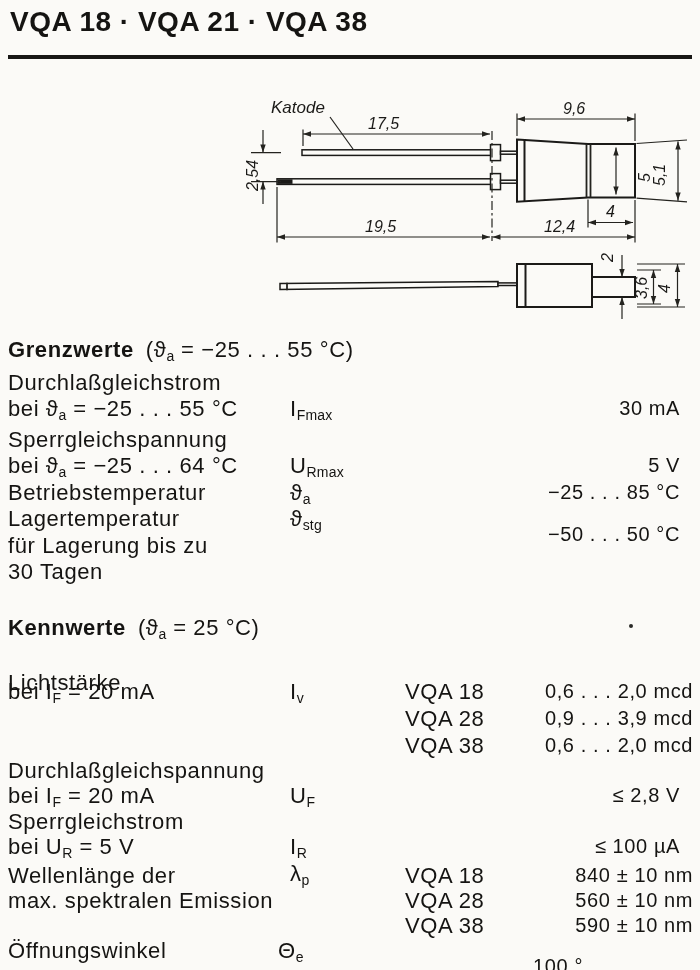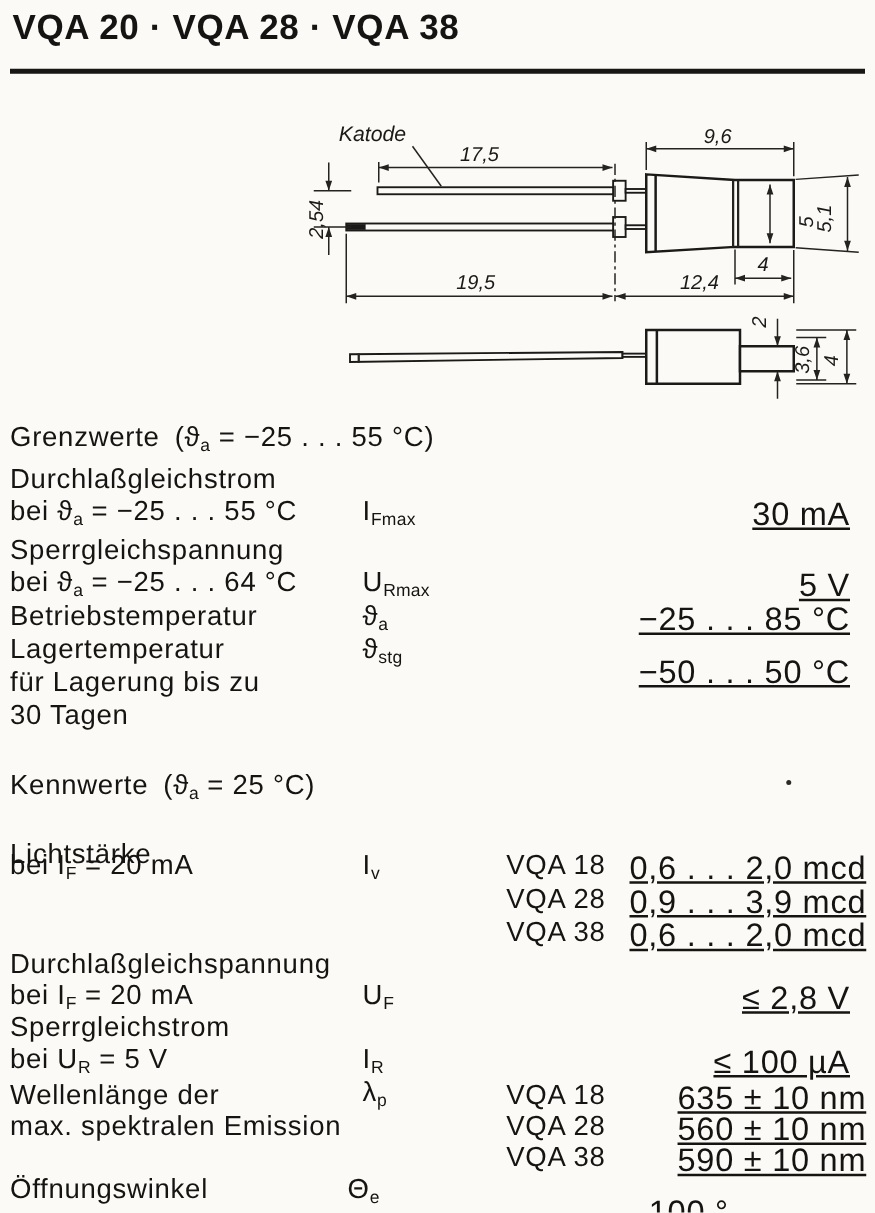"VQA 20 · VQA 28" div.abs { text: 20 · VQA 28 -> 18 · VQA 21 }
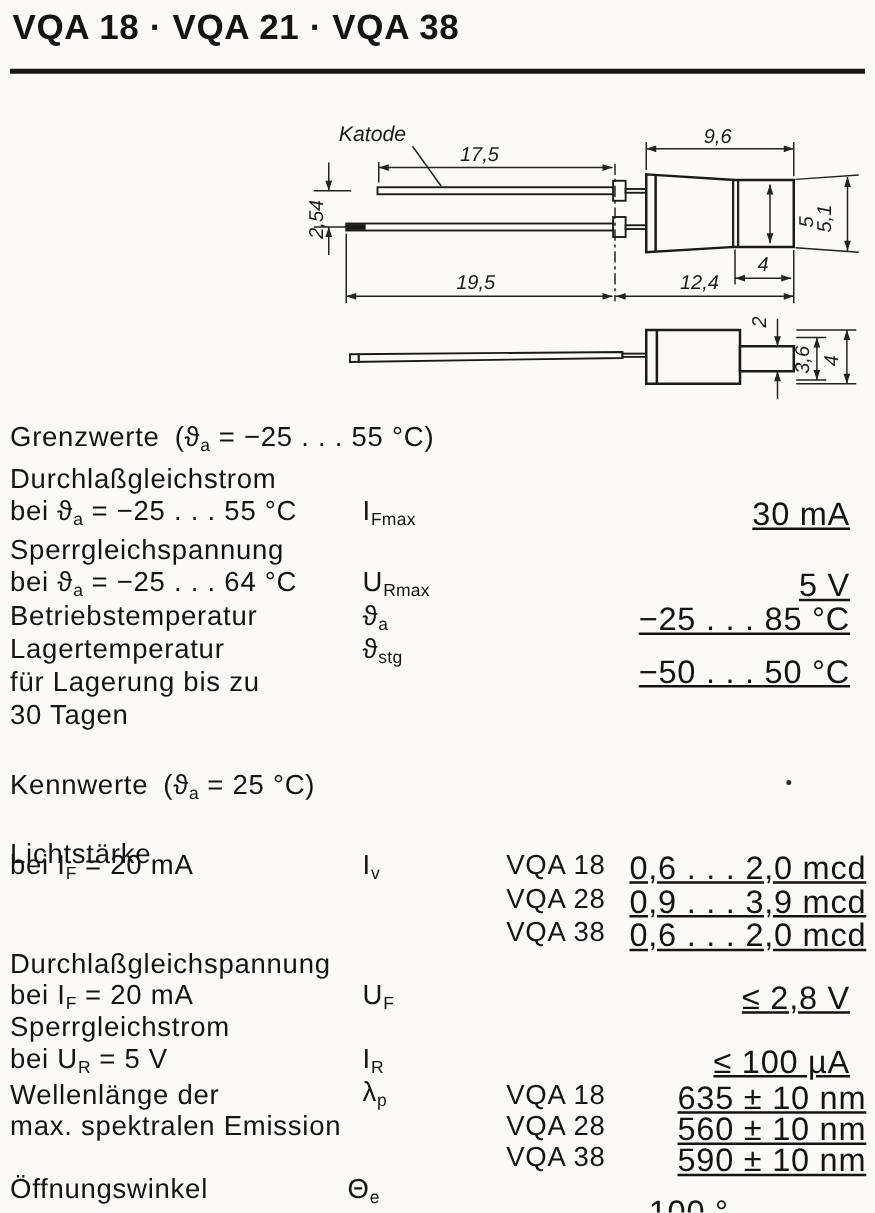"Grenzwerte" .b { font-weight: normal -> bold }
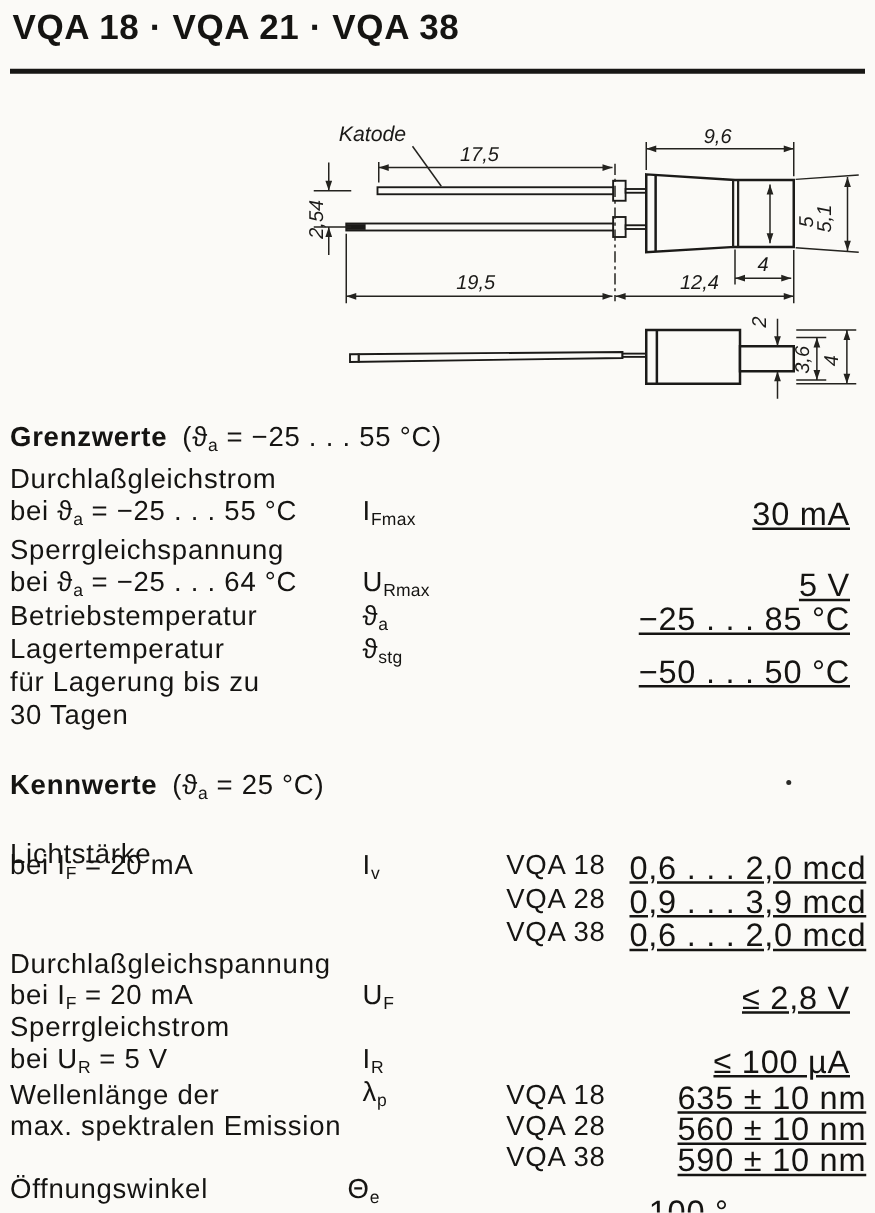"30 mA" .v { font-size: 26px -> 20px; text-decoration: underline -> none }
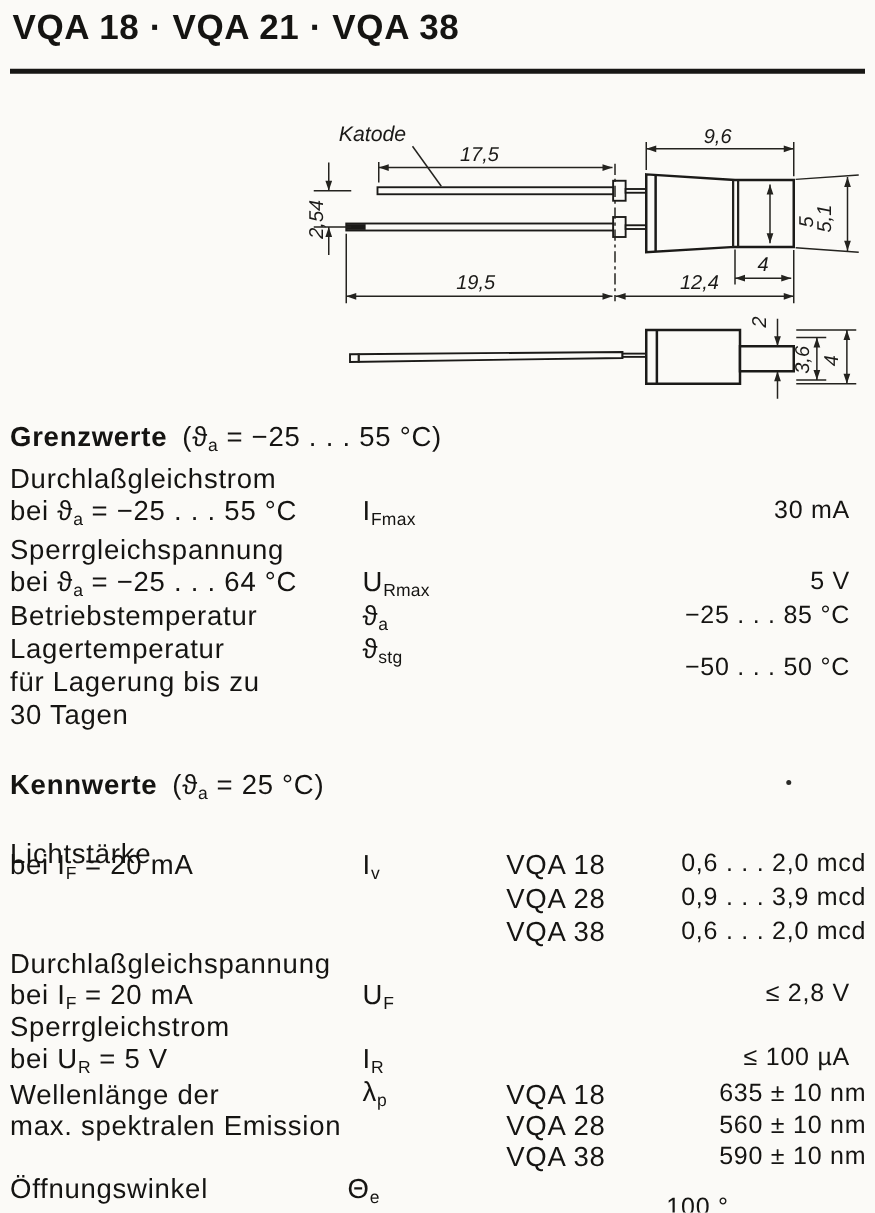"635 ± 10 nm" div.v { text: 635 -> 840 }
